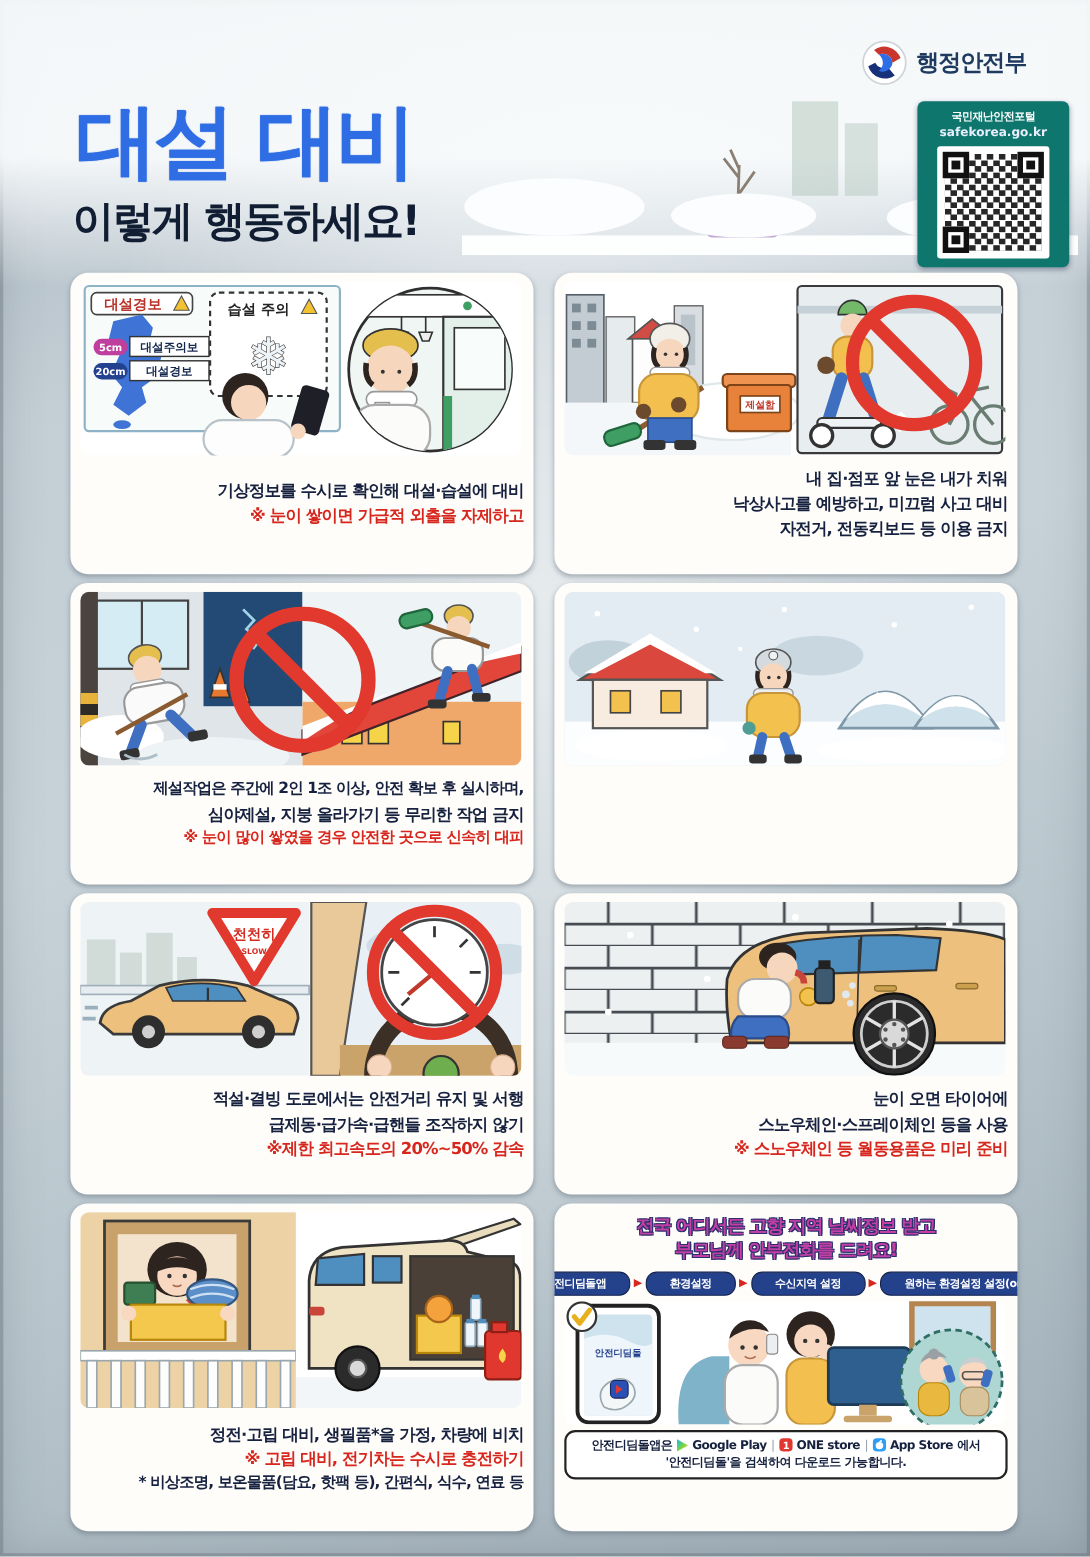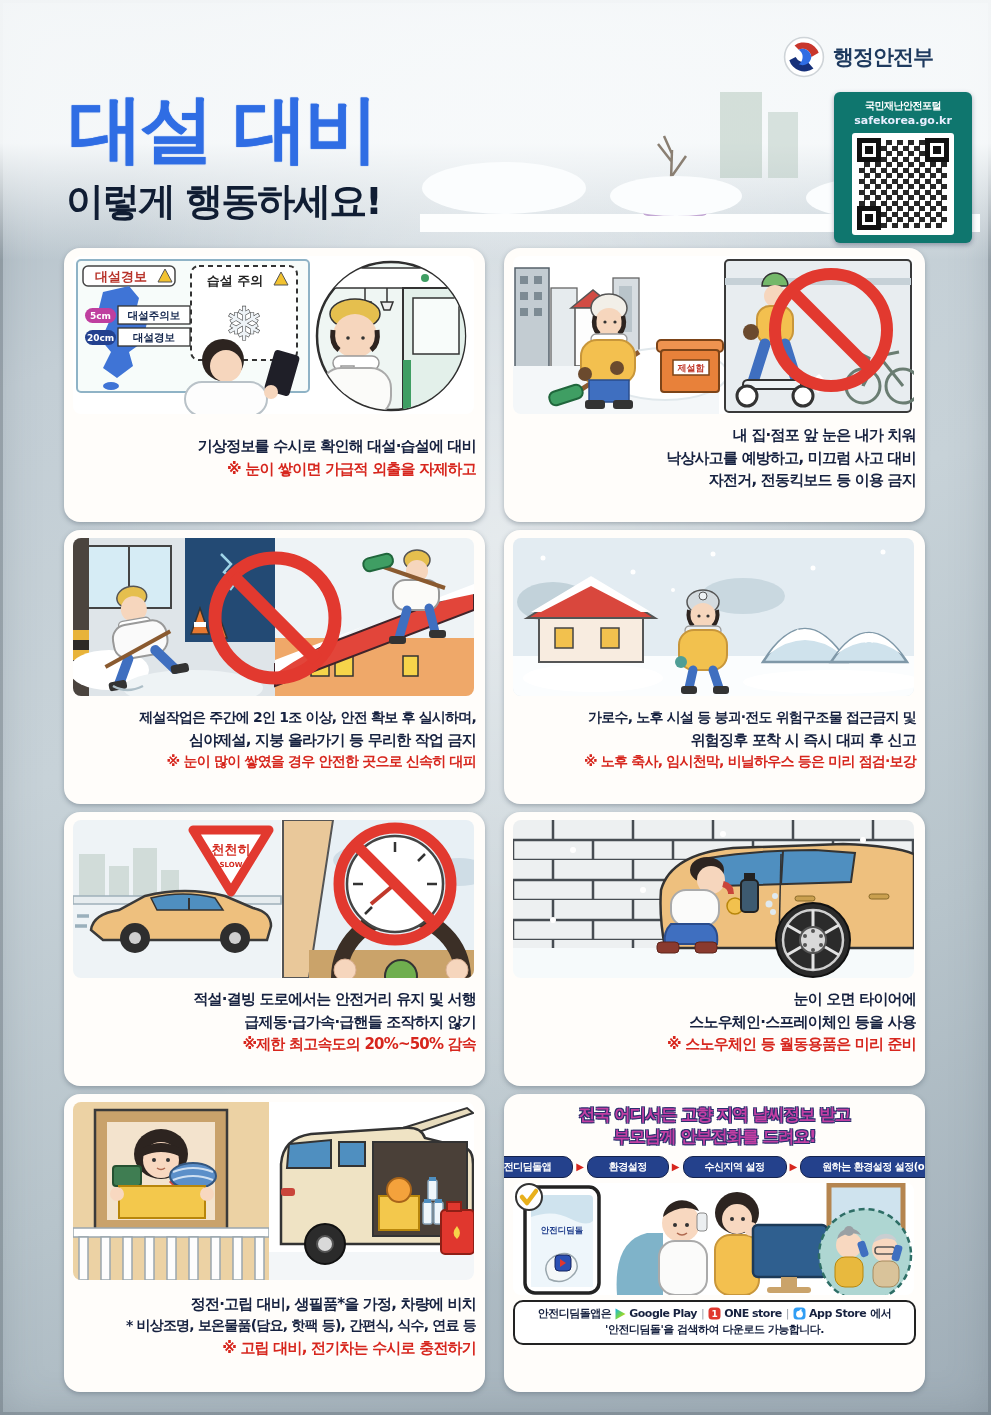"가로수, 노후 시설 등 붕괴·전도" div.caption { html: <div> <div>가로수, 노후 시설 등 붕괴·전도 위험구조물 접근금지 및</div> <div>위험징후 포착 시 즉시 대피 후 신고</div> <div>※ 노후 축사, 임시천막, 비닐하우스 등은 미리 점검·보강</div> </div> -> none }
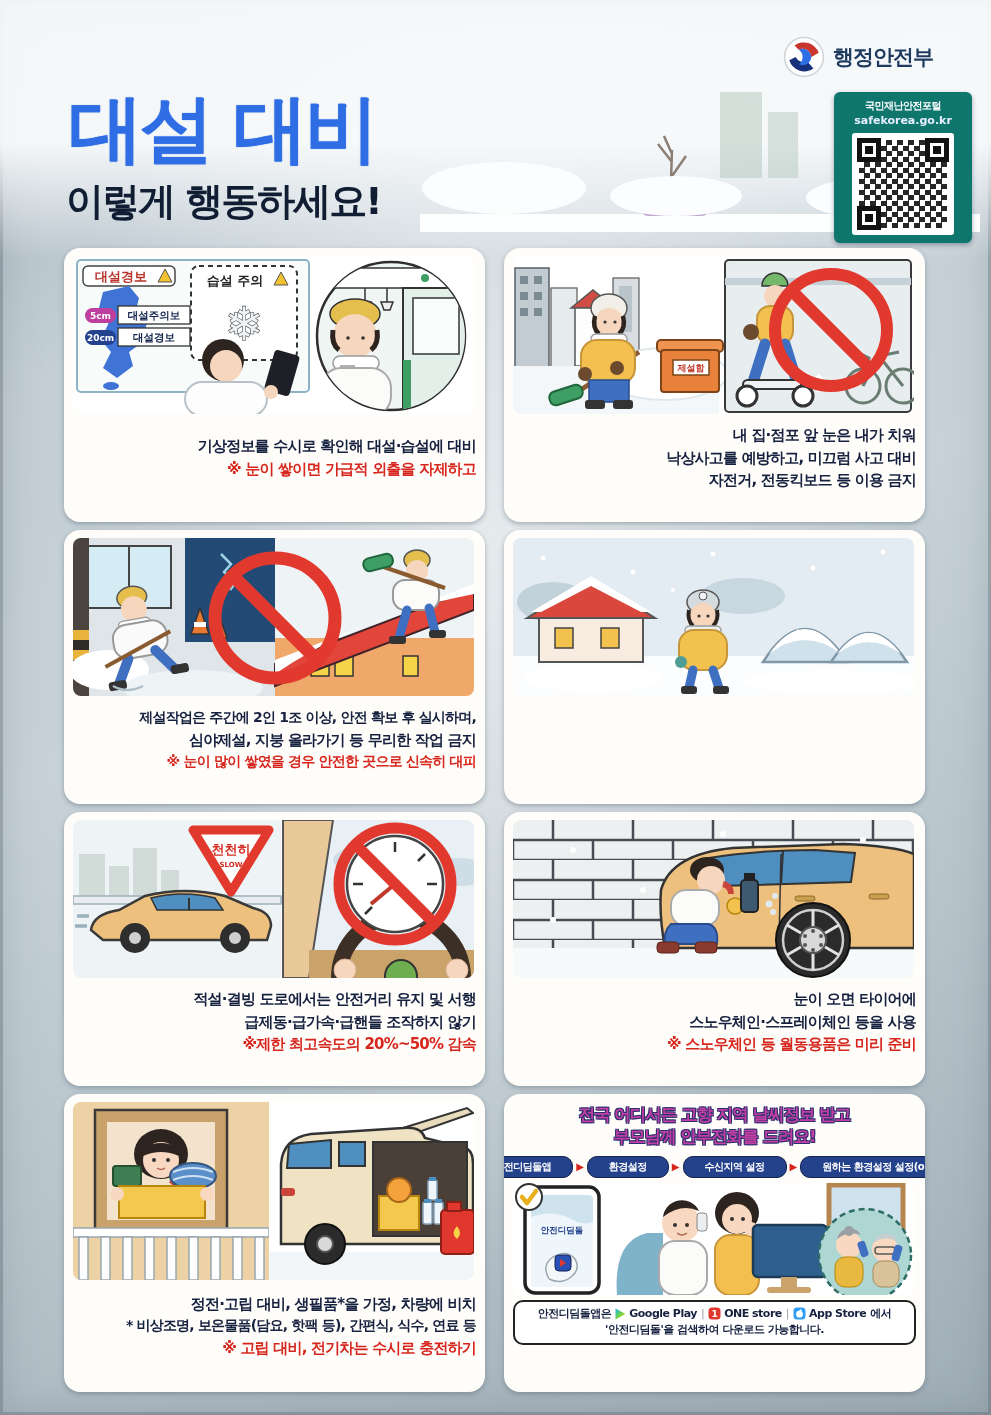"* 비상조명, 보온물품(담요, 핫팩 등)," div.cap { order: before "※ 고립 대비, 전기차는 수시로" -> after "※ 고립 대비, 전기차는 수시로" }
